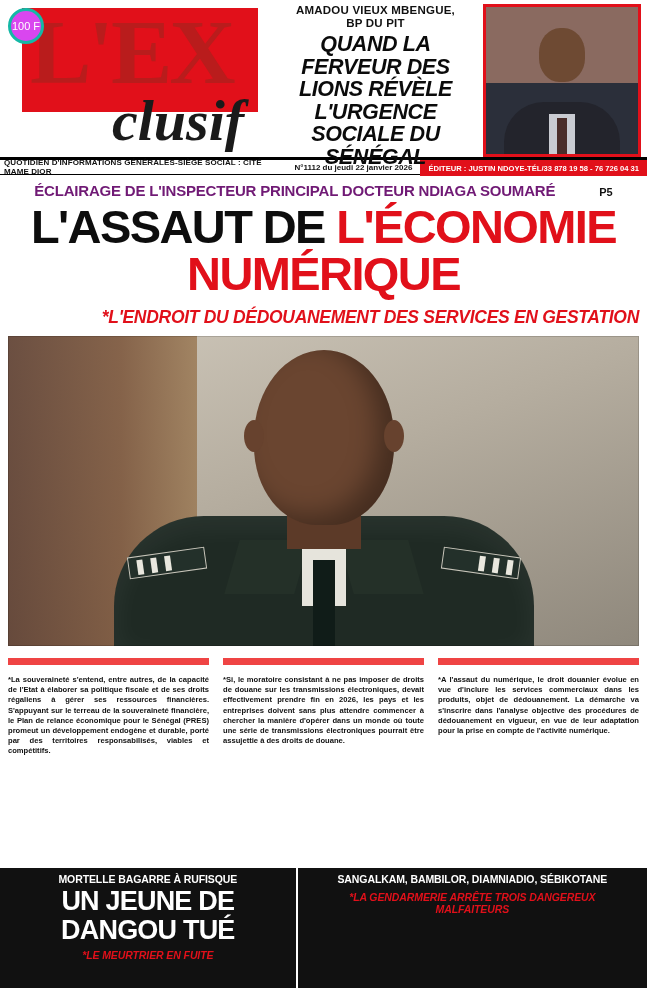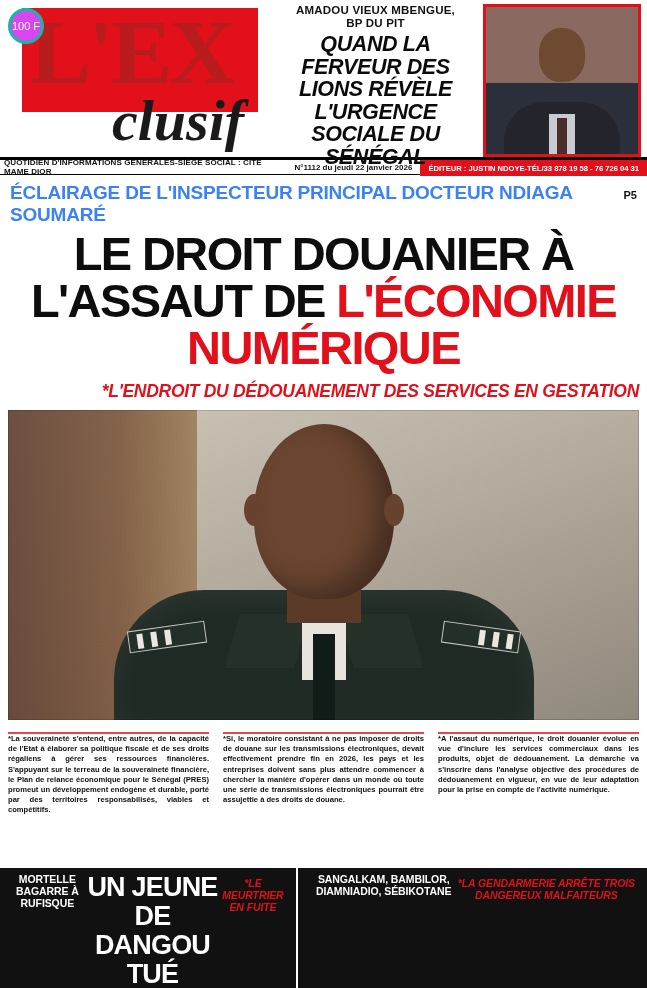"ÉCLAIRAGE DE L'INSPECTEUR PRINCIPAL" .overline .txt { color: #3b82f6 -> #701a75; font-size: 19px -> 15px }
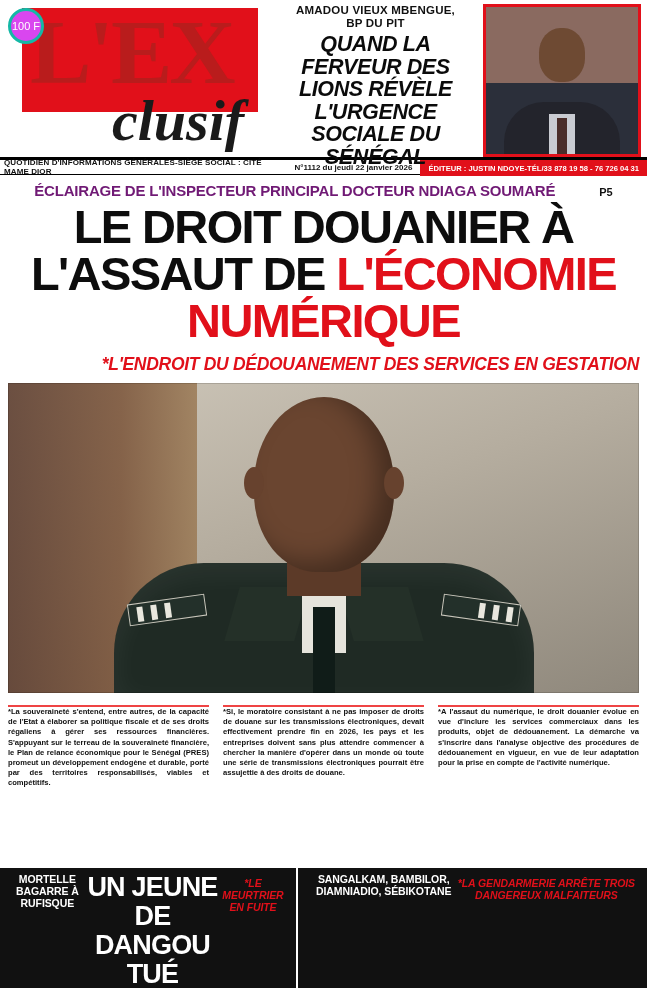"LE DROIT DOUANIER À" span { html: <span>LE DROIT DOUANIER À</span> -> none }
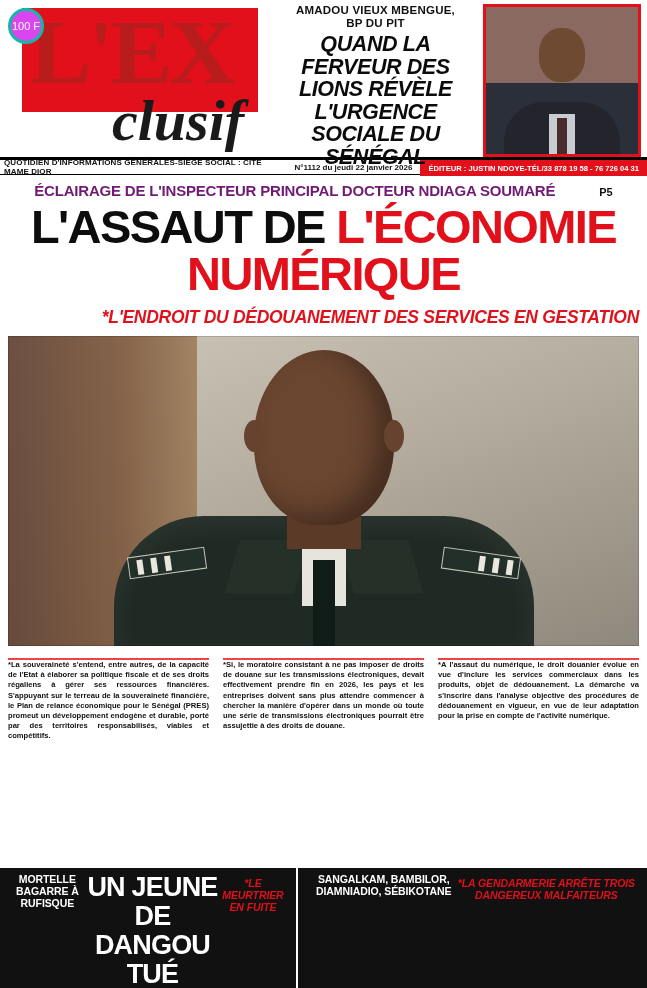"*La souveraineté s'entend, entre autres," .col { border-top: 2px solid #ef4444 -> 7px solid #ef4444; padding-top: 0 -> 10px }
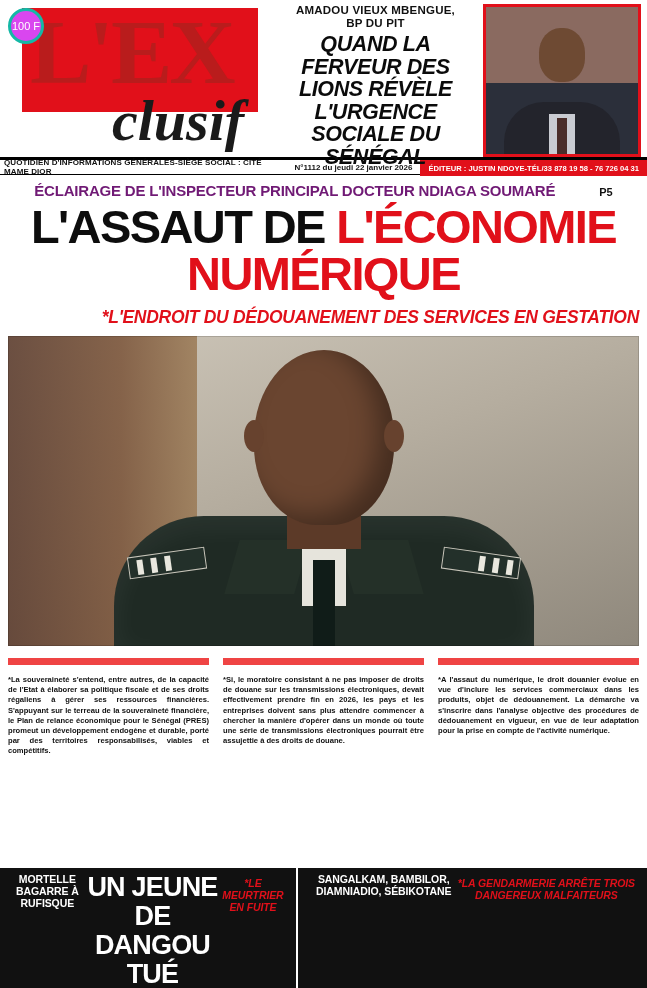"MORTELLE BAGARRE À RUFISQUE" .bcol { flex-direction: row -> column; padding: 5px 12px 6px -> 5px 20px 6px }
